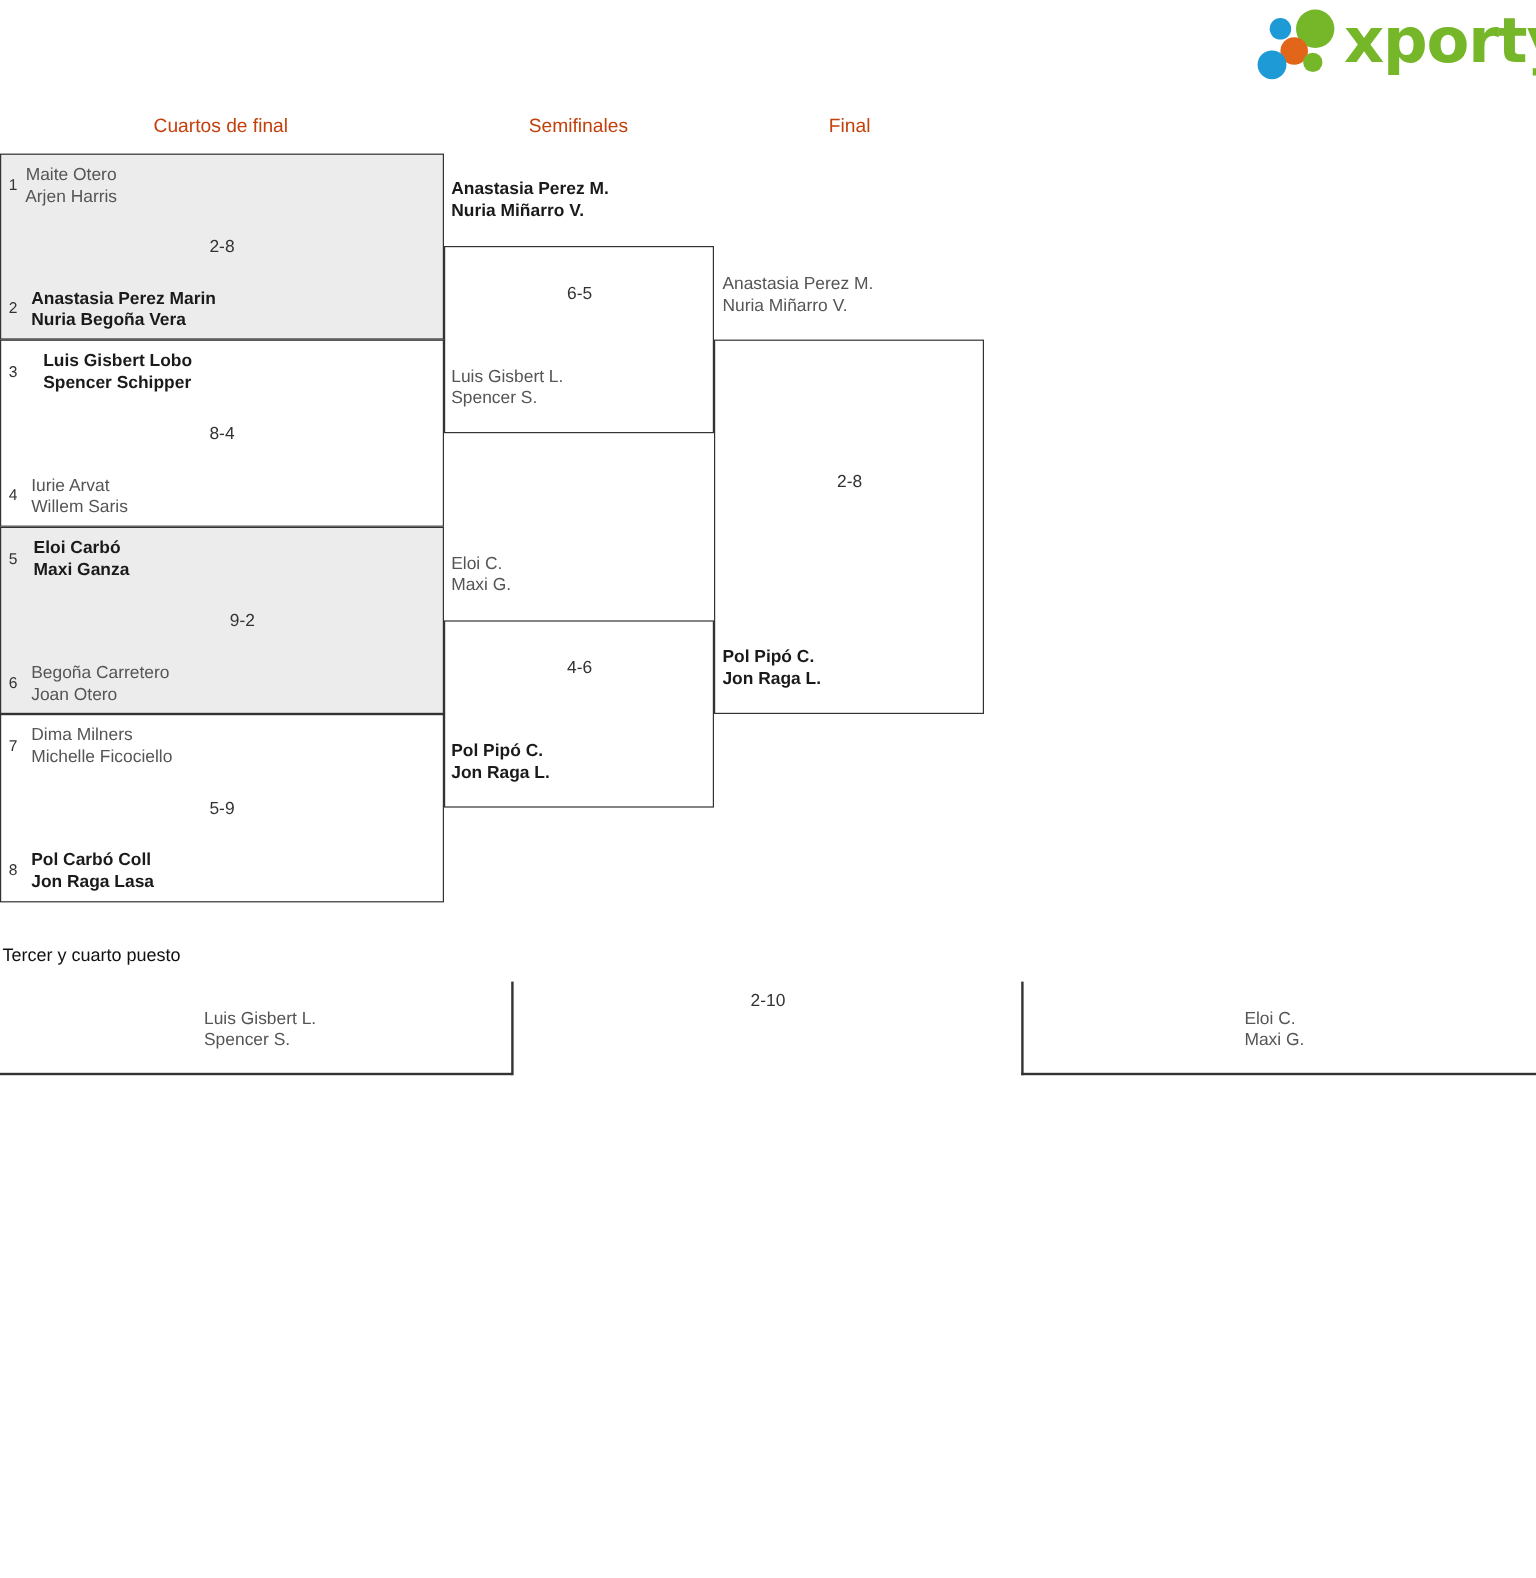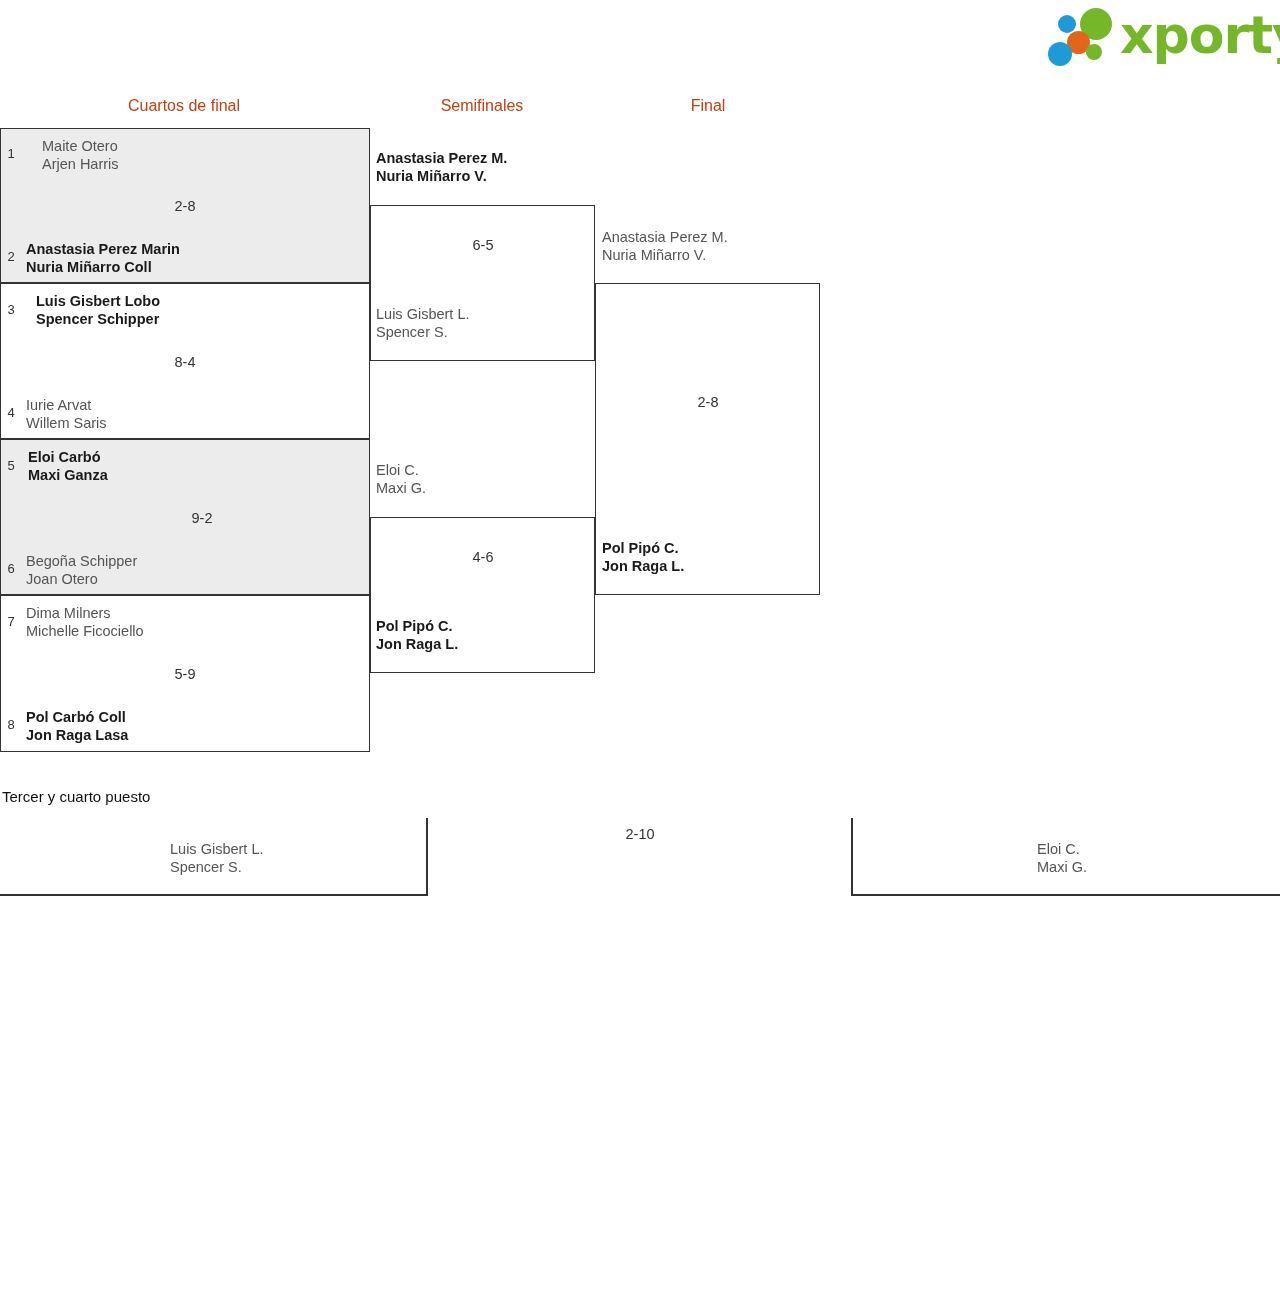"Maite Otero" div.abs { left: 42px -> 21px; text-align: none -> center }
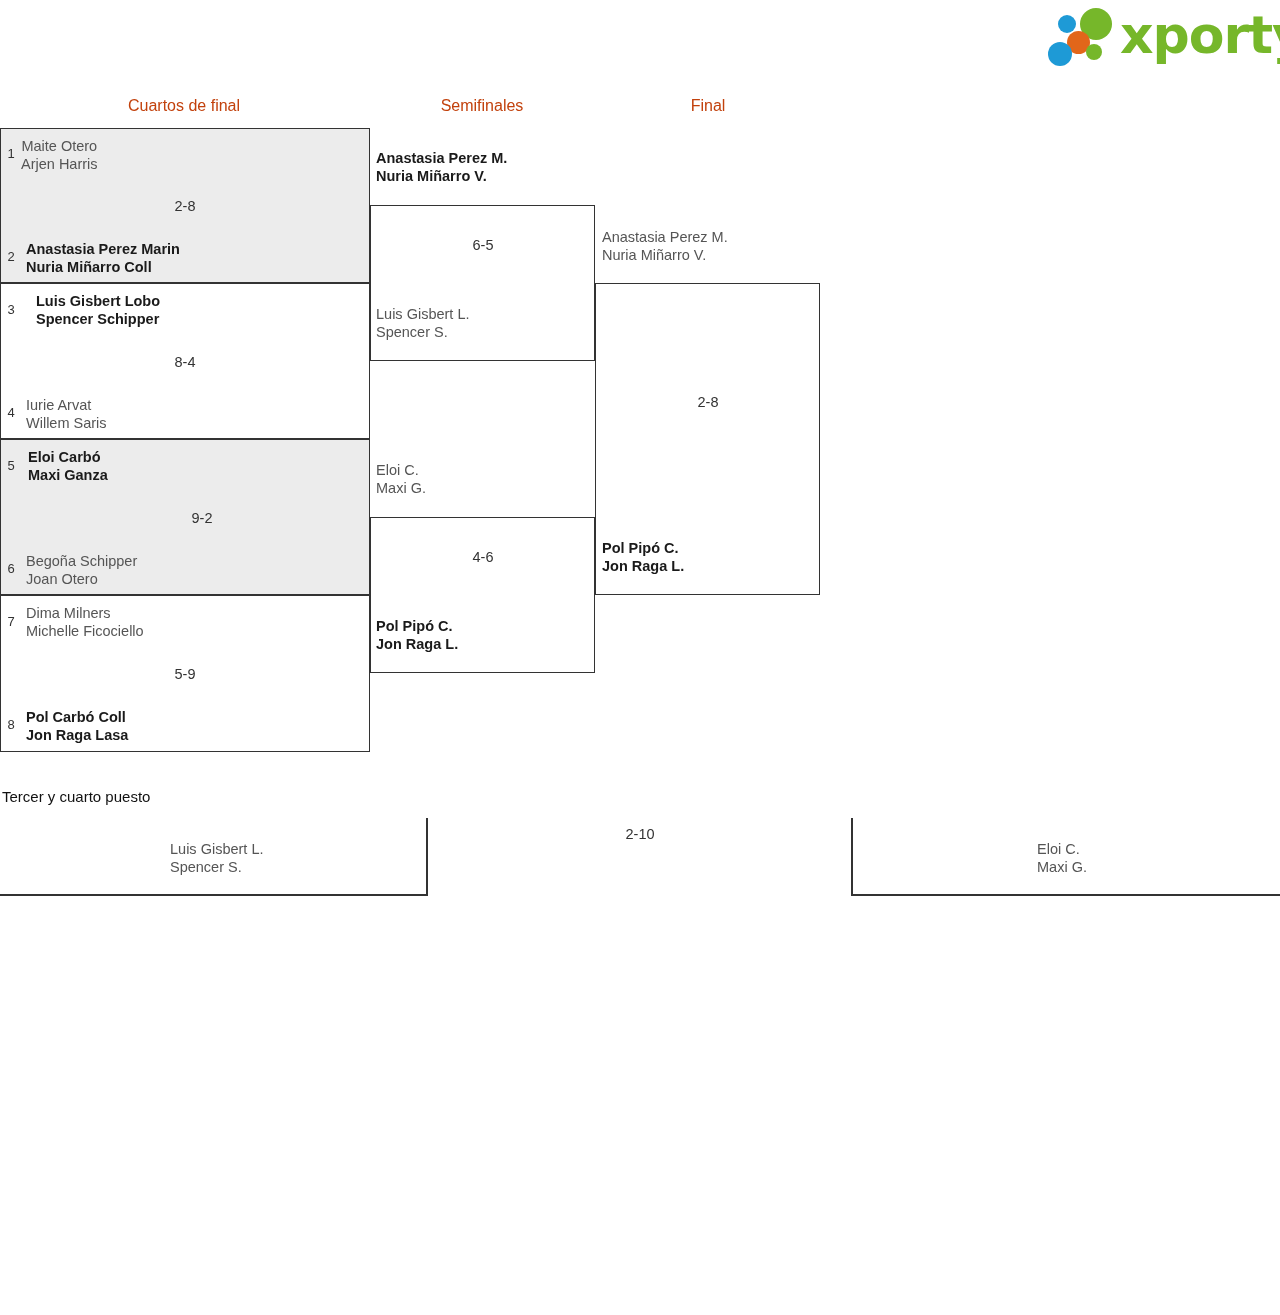"Nuria Miñarro Coll" span.ln { text: Miñarro Coll -> Begoña Vera }
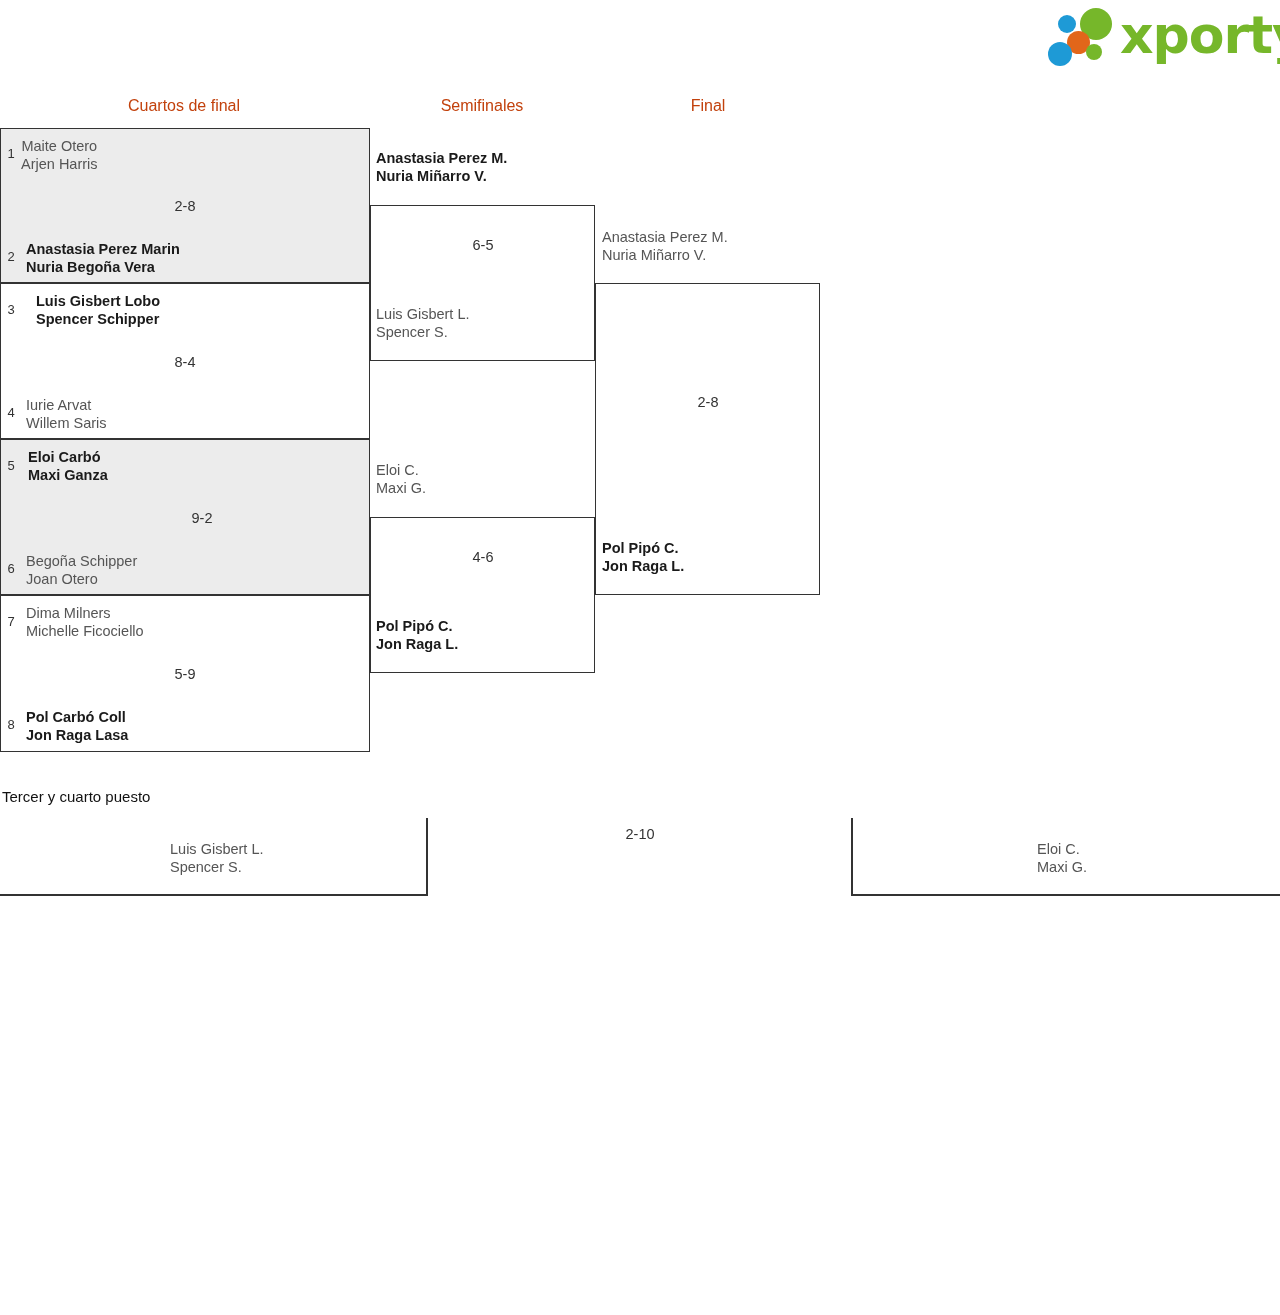"Begoña Schipper" span.ln { text: Schipper -> Carretero }
